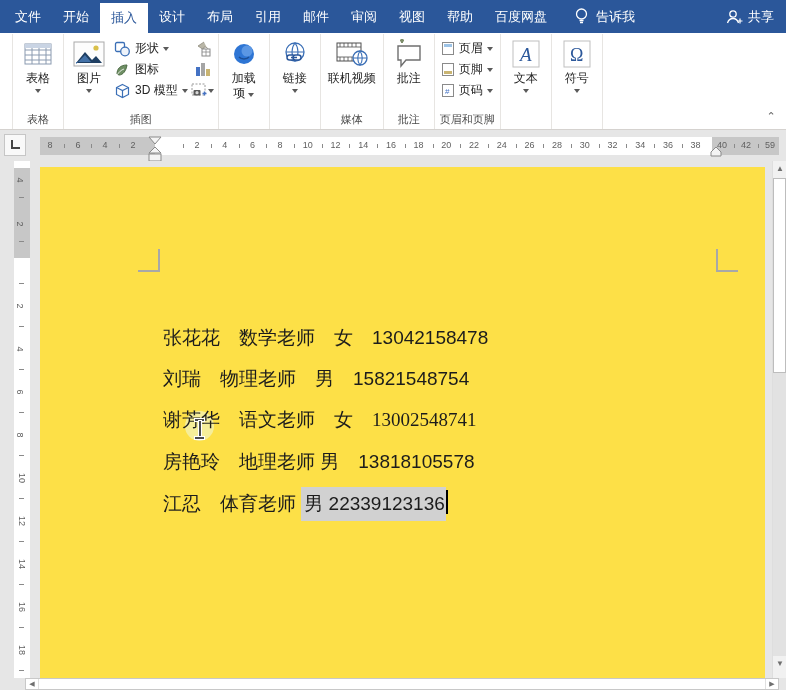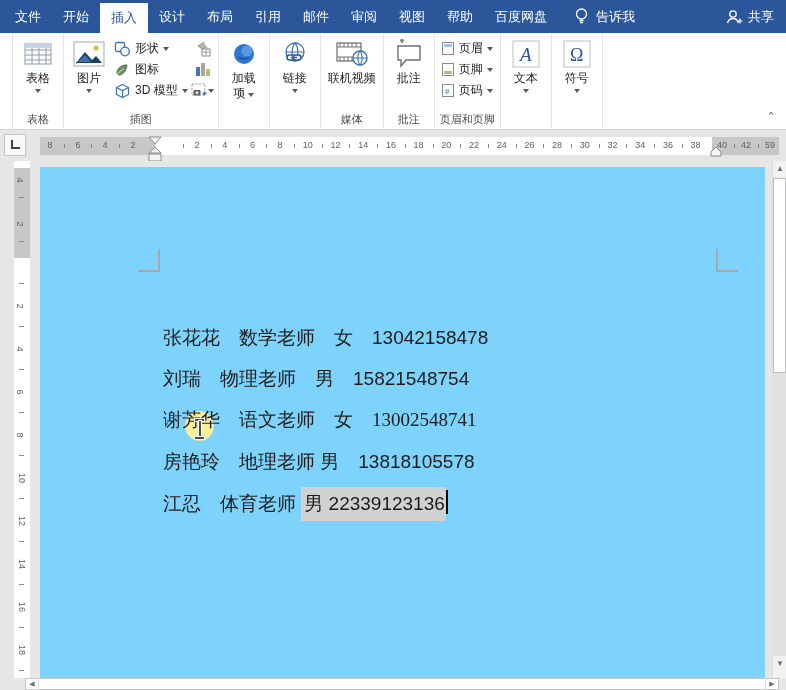"张花花 数学老师 女 13042158478" .page { background: #7dd3fc -> #fde047 }
